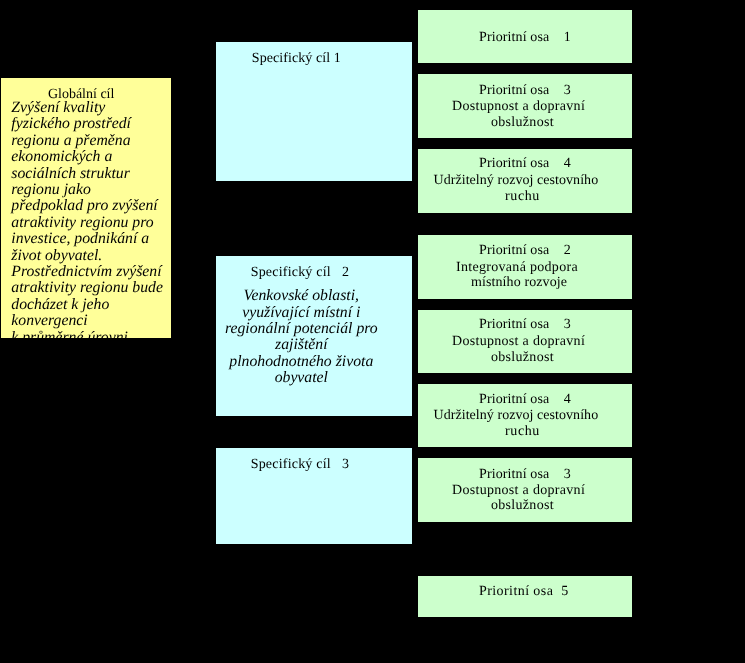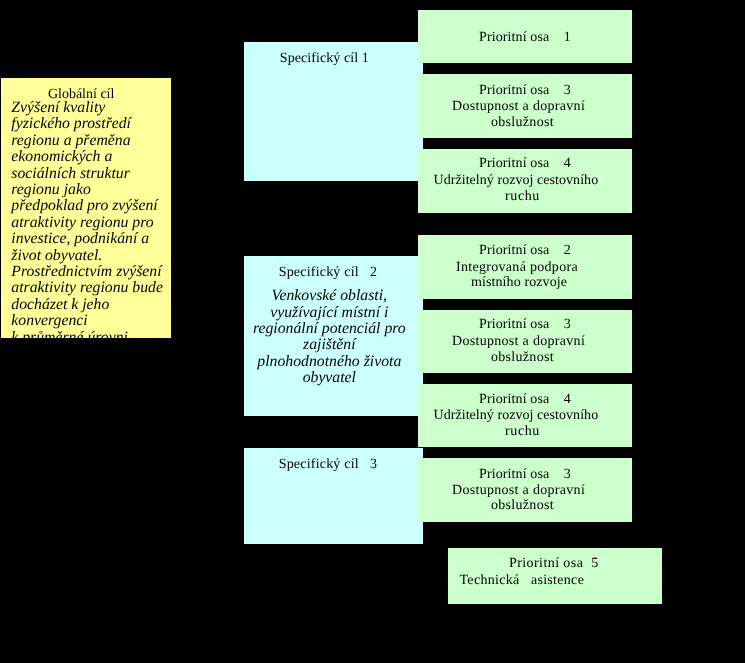"Specifický cíl 1" .spec-box { left: 244px -> 216px; width: 179px -> 196px }
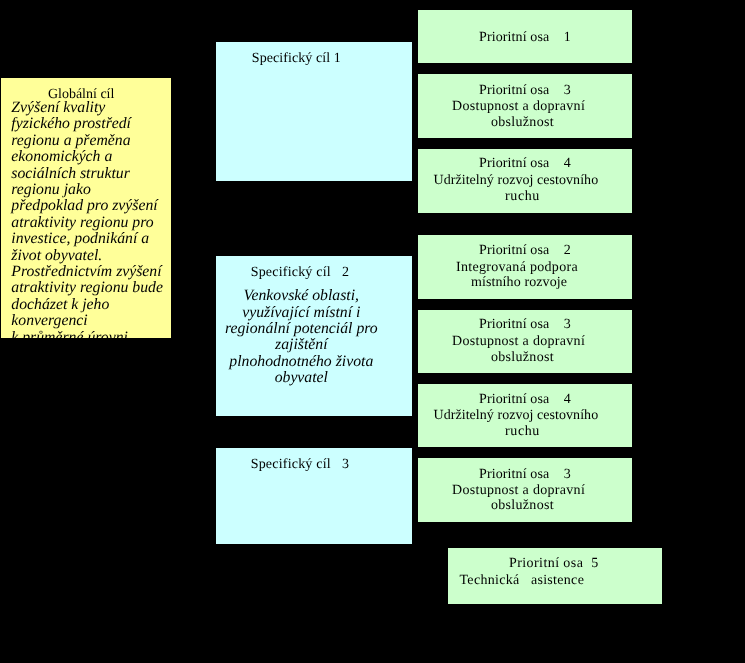"Prioritní osa 5" div.box { height: 56px -> 41px; margin-left: 30px -> none; top: 548px -> 576px }
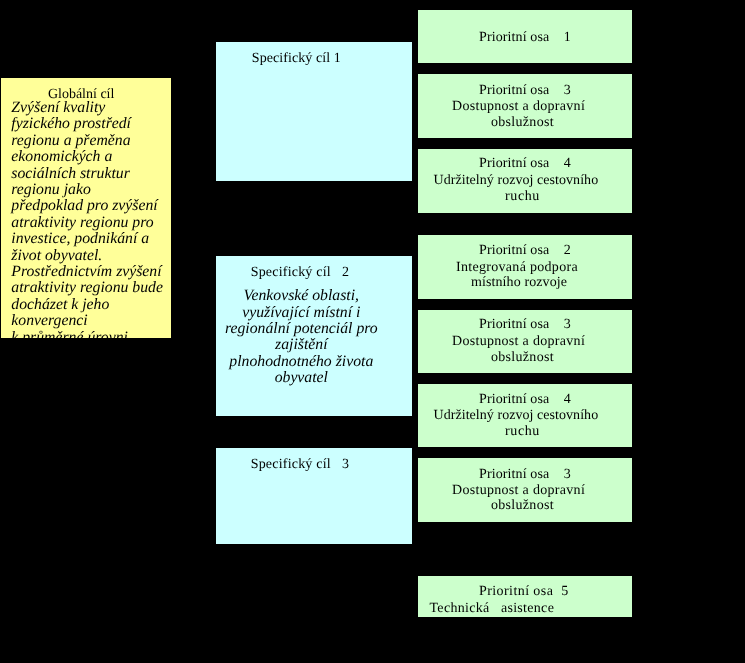"Technická asistence" div.aline { html: <div>Technická asistence</div> -> none }
